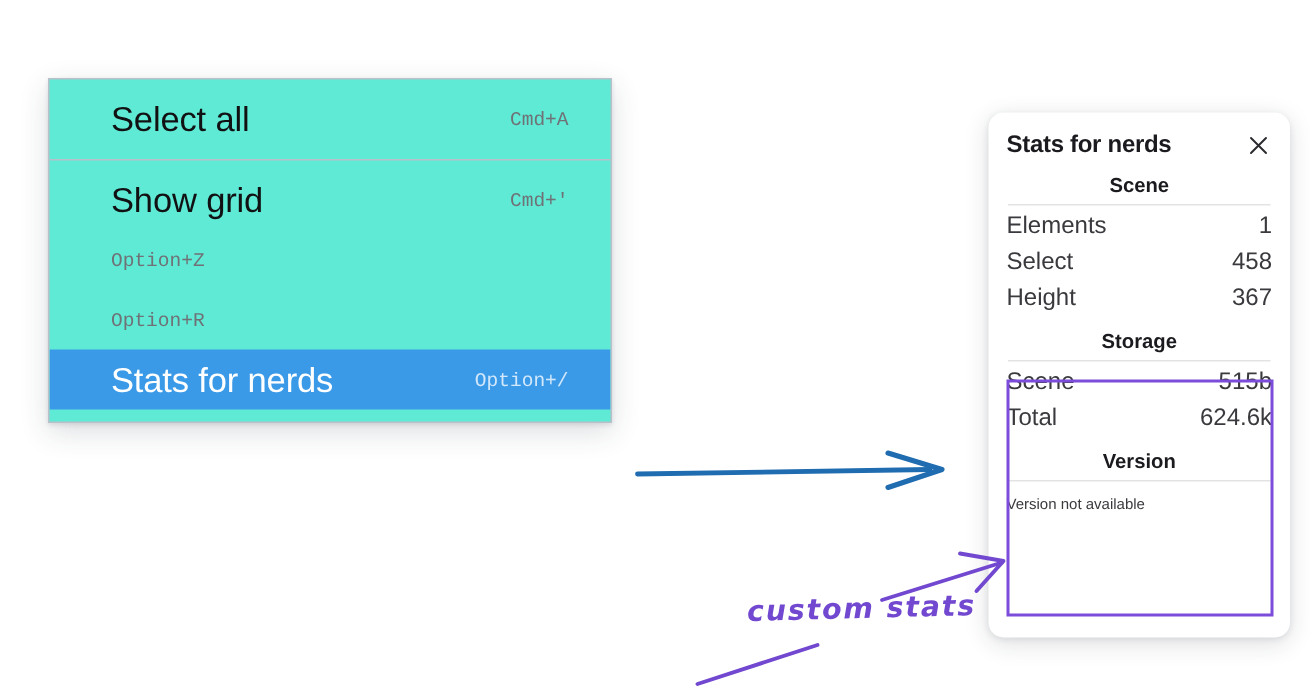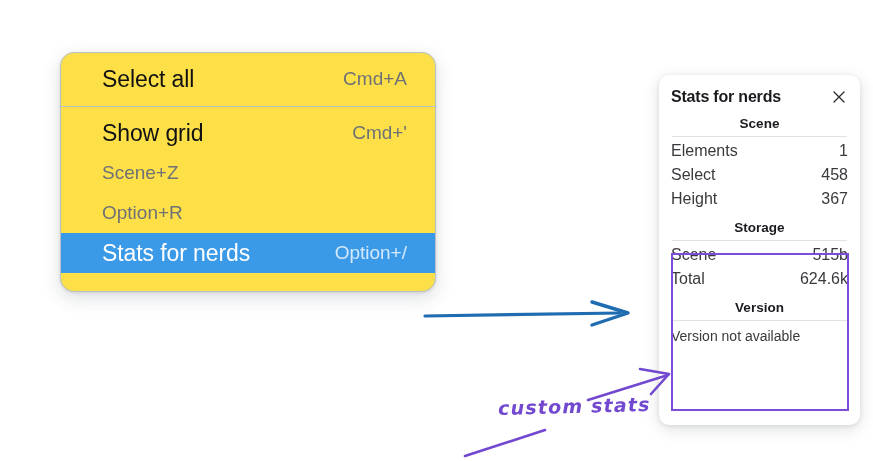"Select all" #context-menu { background: #fde047 -> #5eead4; border-radius: 14px -> 0; margin-left: 28px -> none }
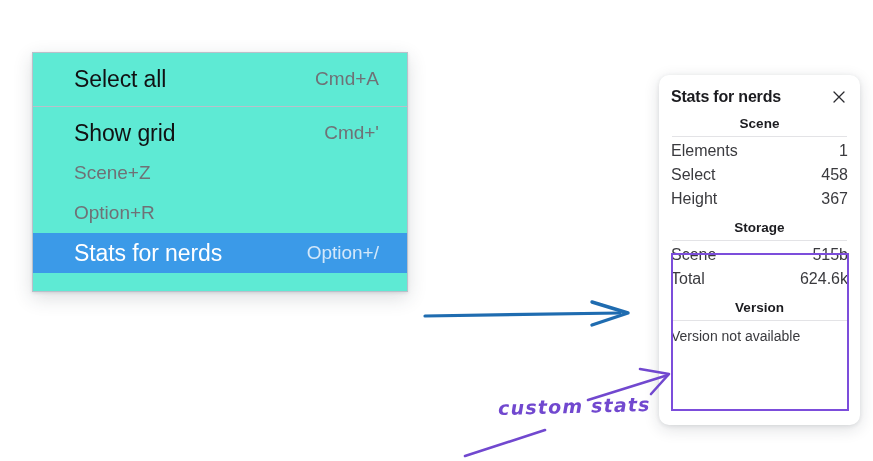"Cmd+A" .menu-item .mi-shortcut { font-family: none -> Liberation Mono, monospace; font-size: 19px -> 13px }
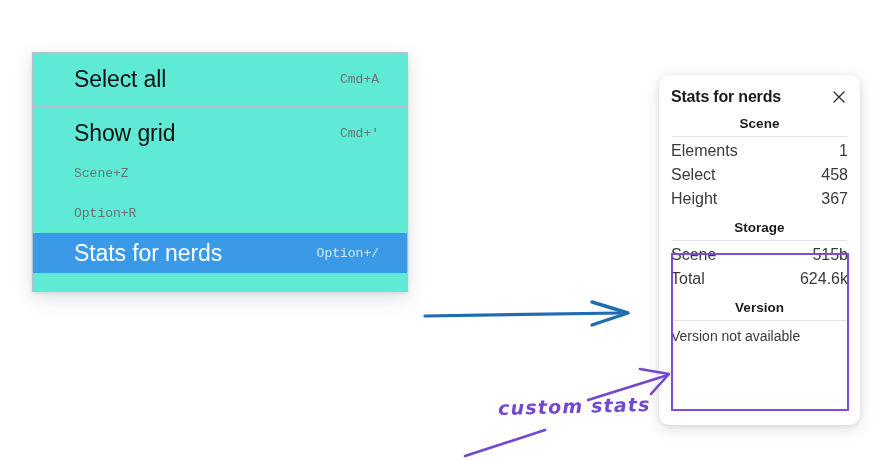"Show grid" .menu-group.group-bottom { padding: 6px 0 18px 0 -> 6px 0 8px 0 }
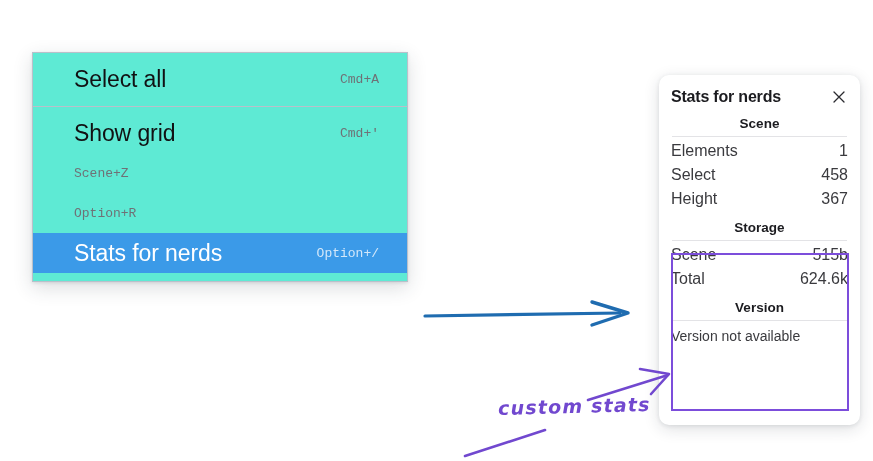"Scene+Z" span.mi-shortcut { text: Scene+Z -> Option+Z }
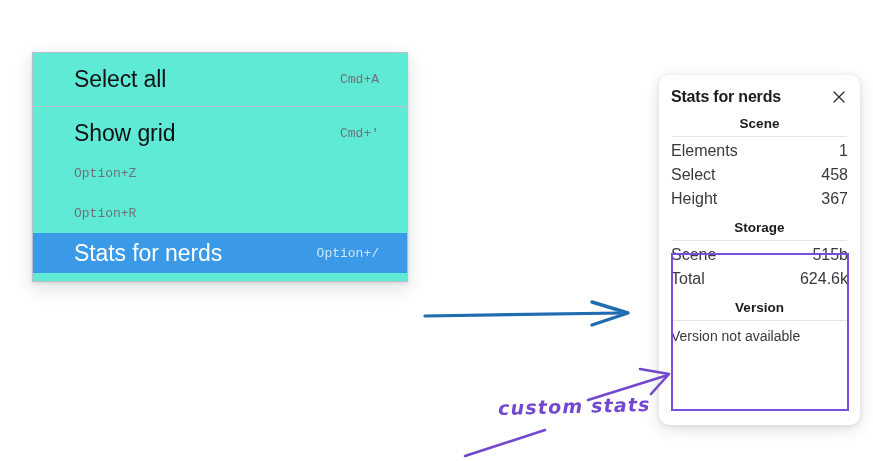"Version not available" .plain-row { font-size: 14px -> 10px }
